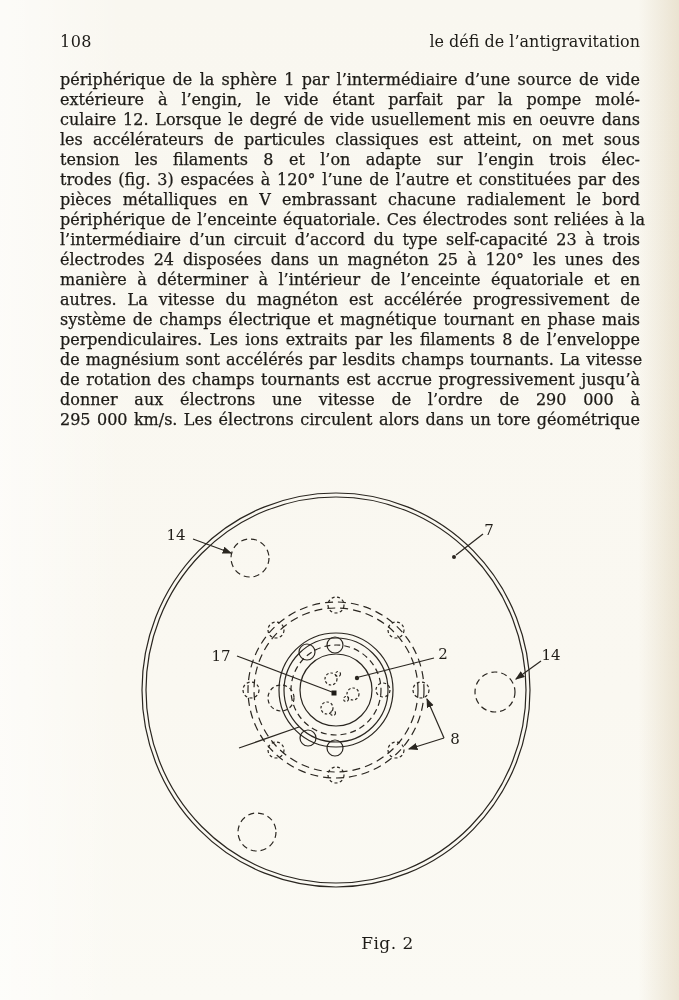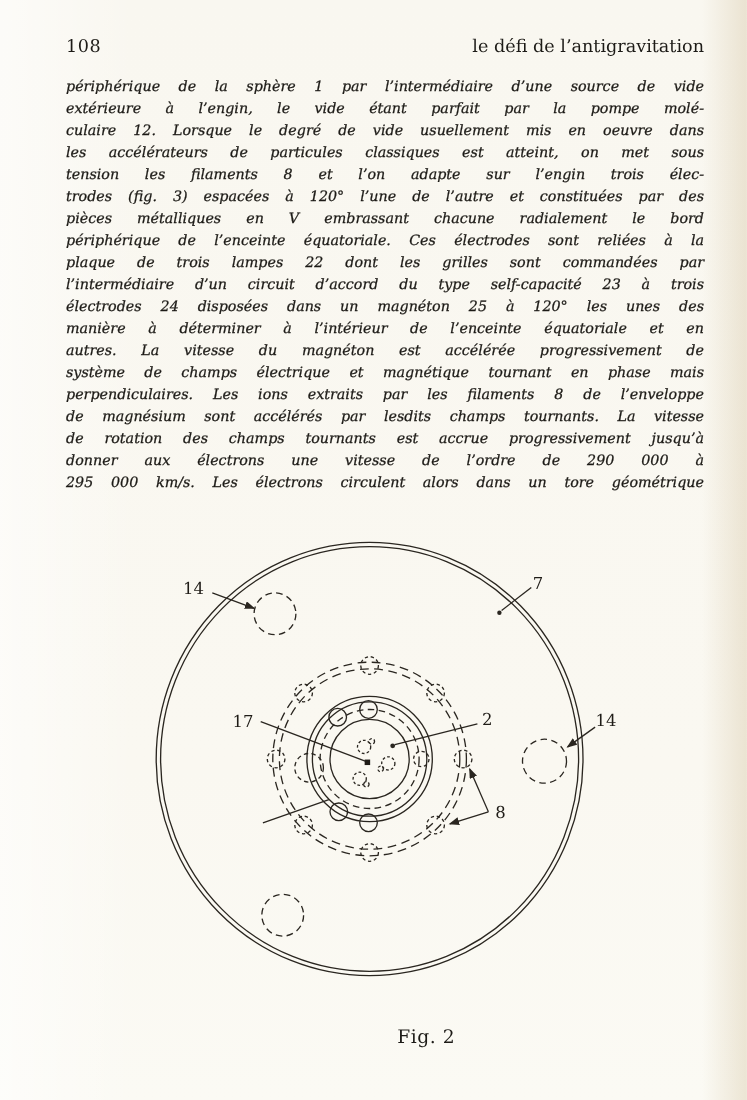"périphérique de la sphère 1" .bodytext { font-size: 13px -> 16px; font-style: italic -> none }
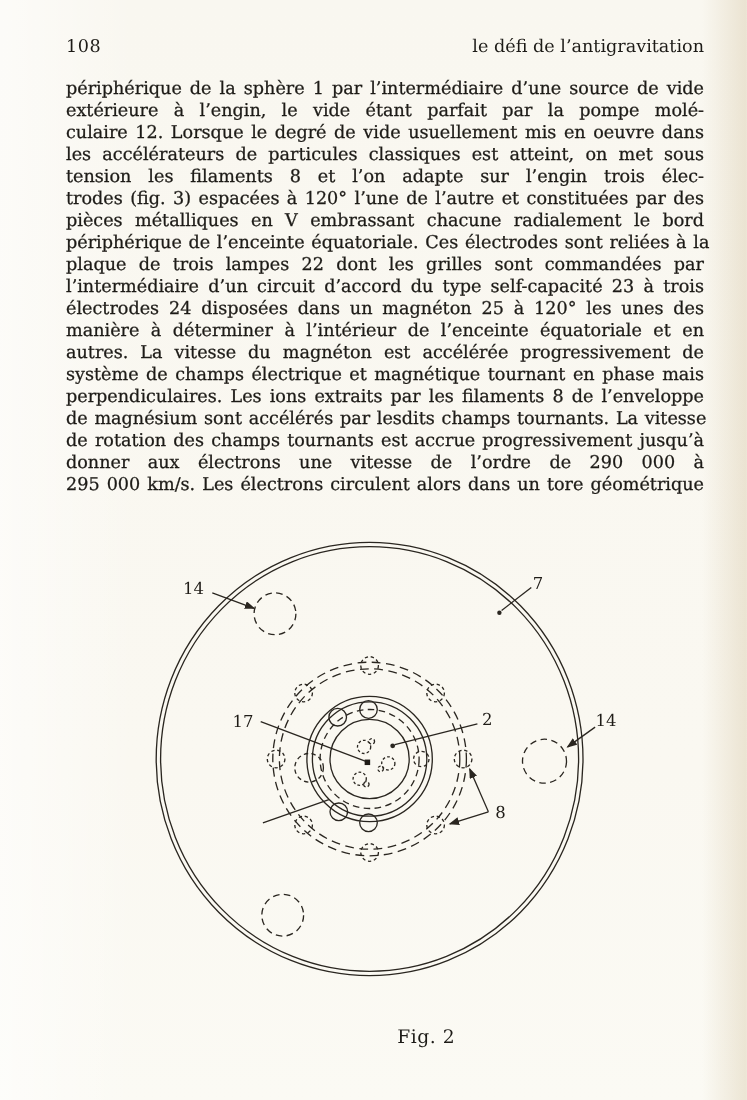"plaque de trois lampes 22" div.tline { html: <div>plaque de trois lampes 22 dont les grilles sont commandées par</div> -> none }
